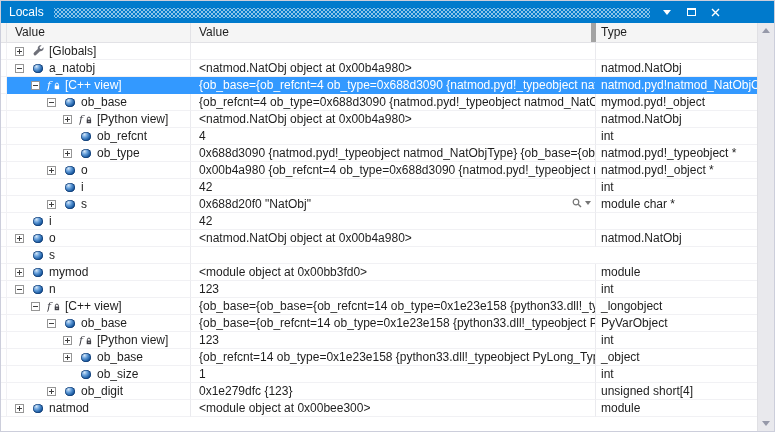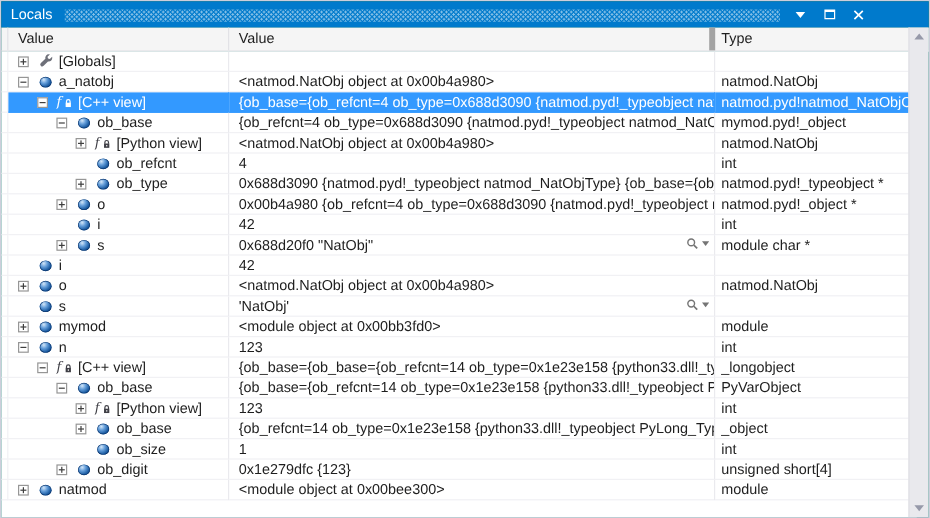"'NatObj'" div.cell { html: <div> <span>'NatObj'</span> <span> <svg> <circle></circle> <path></path> </svg> <span></span> </span> </div> -> none }
